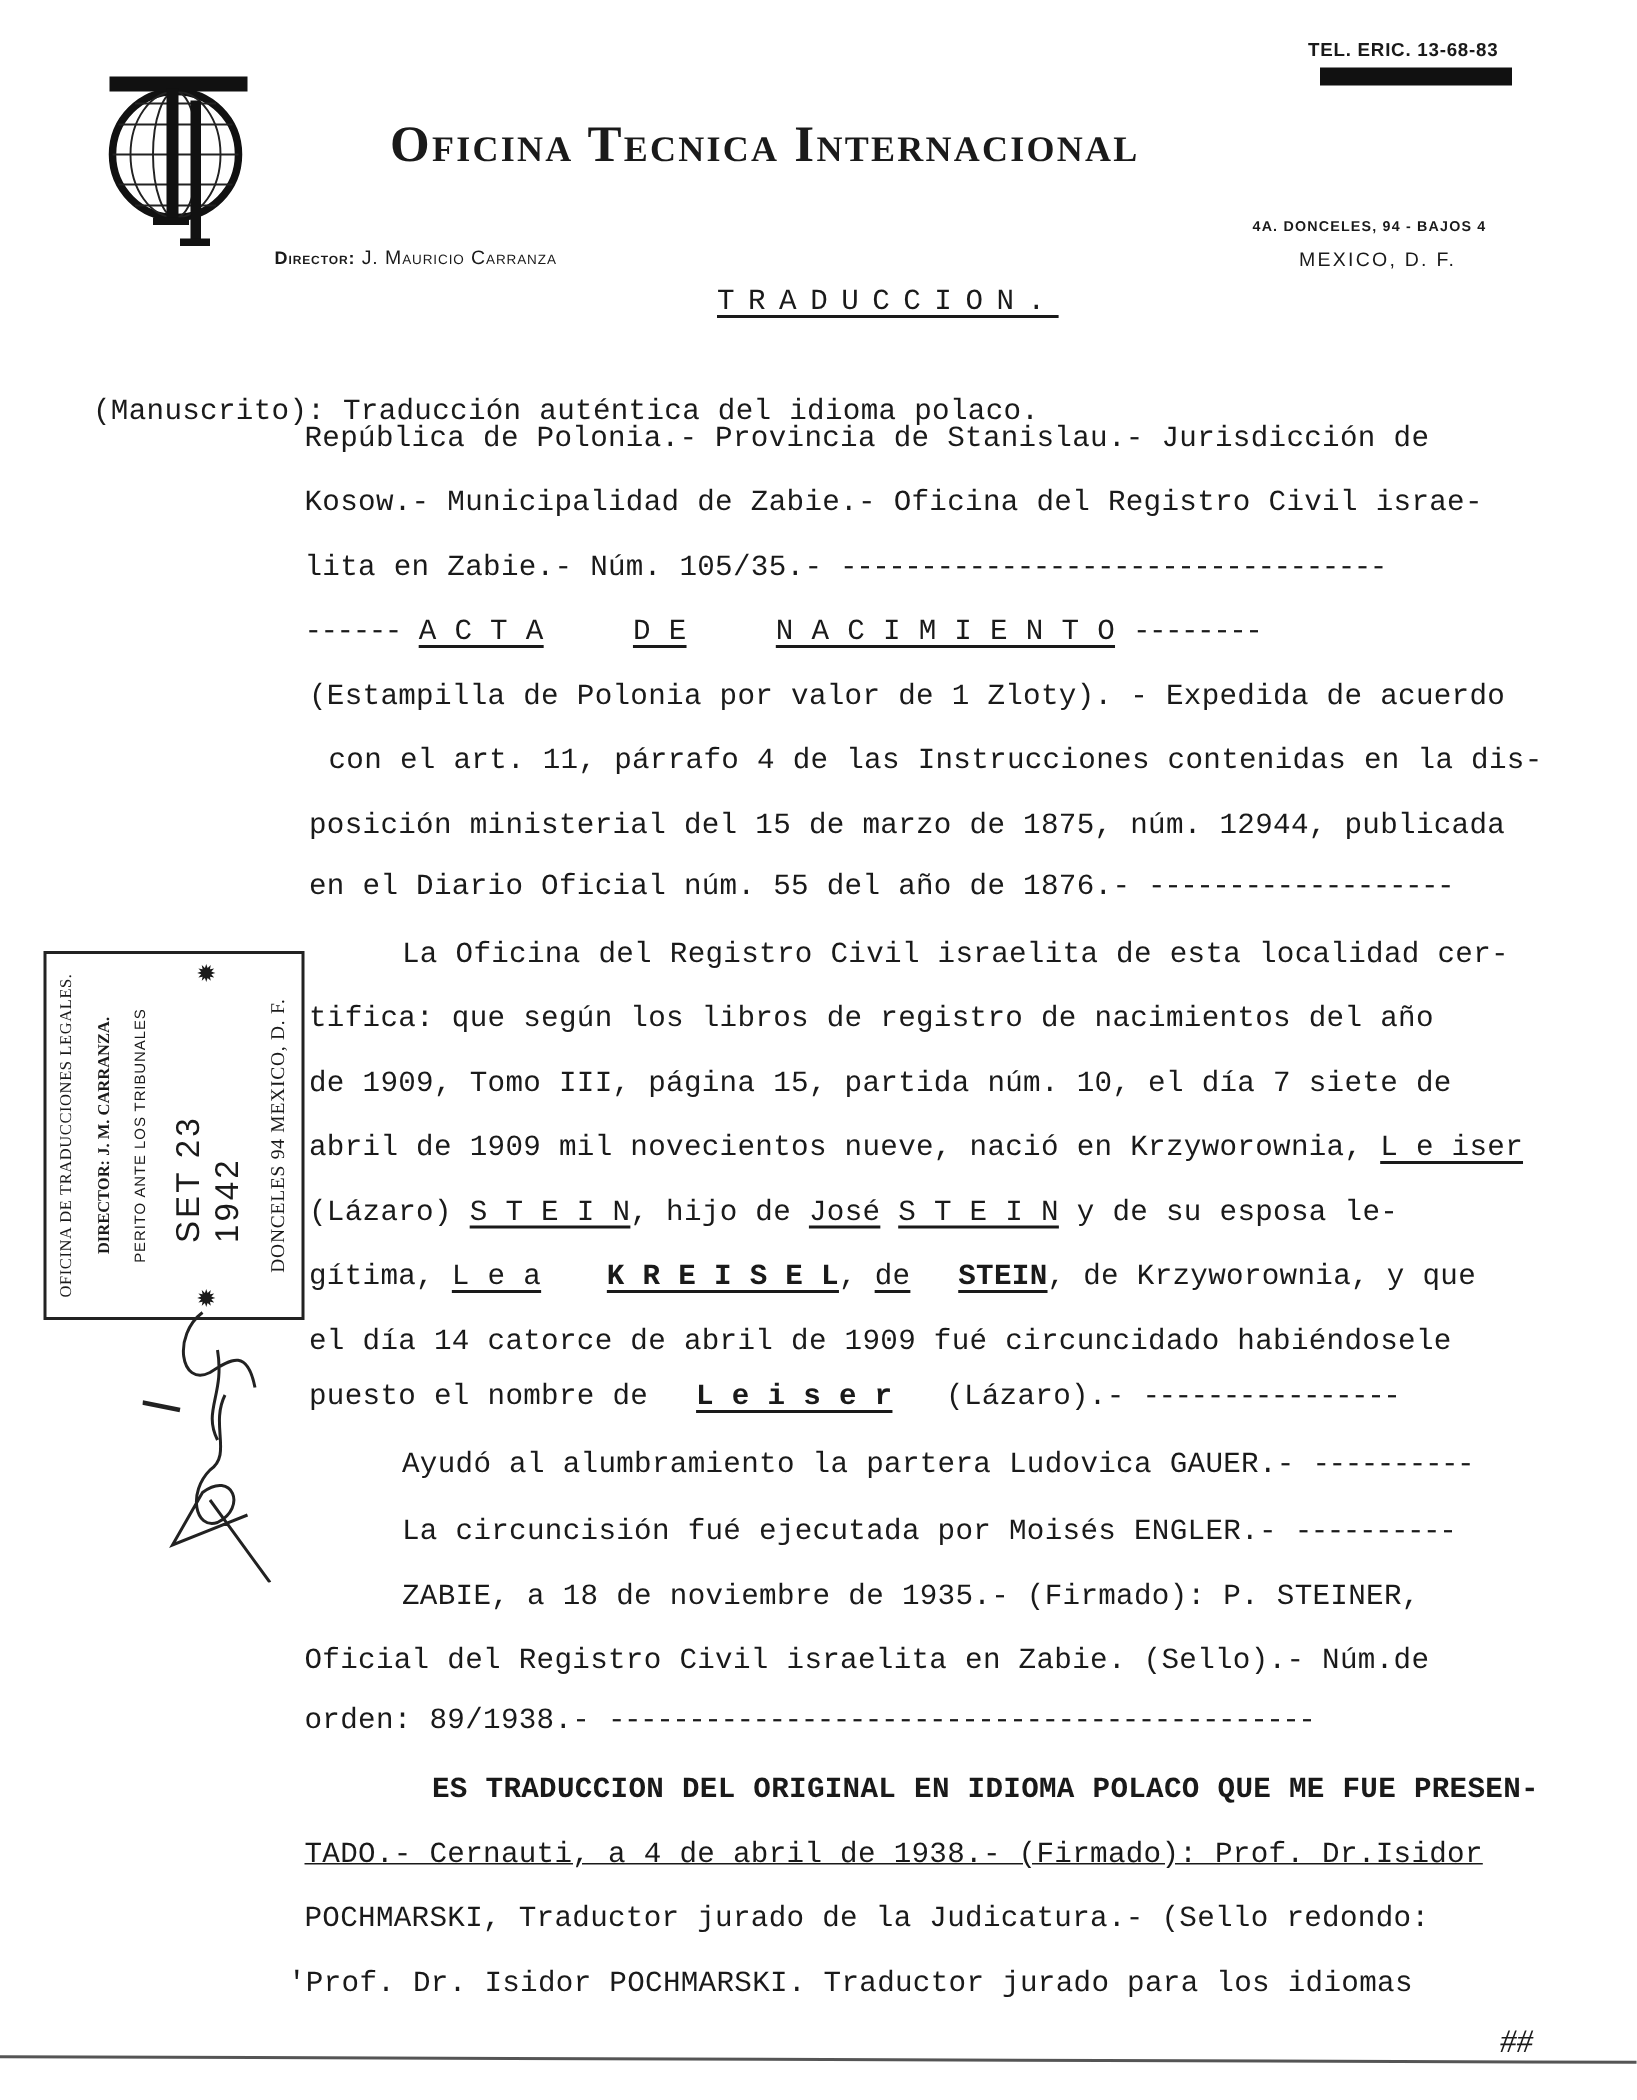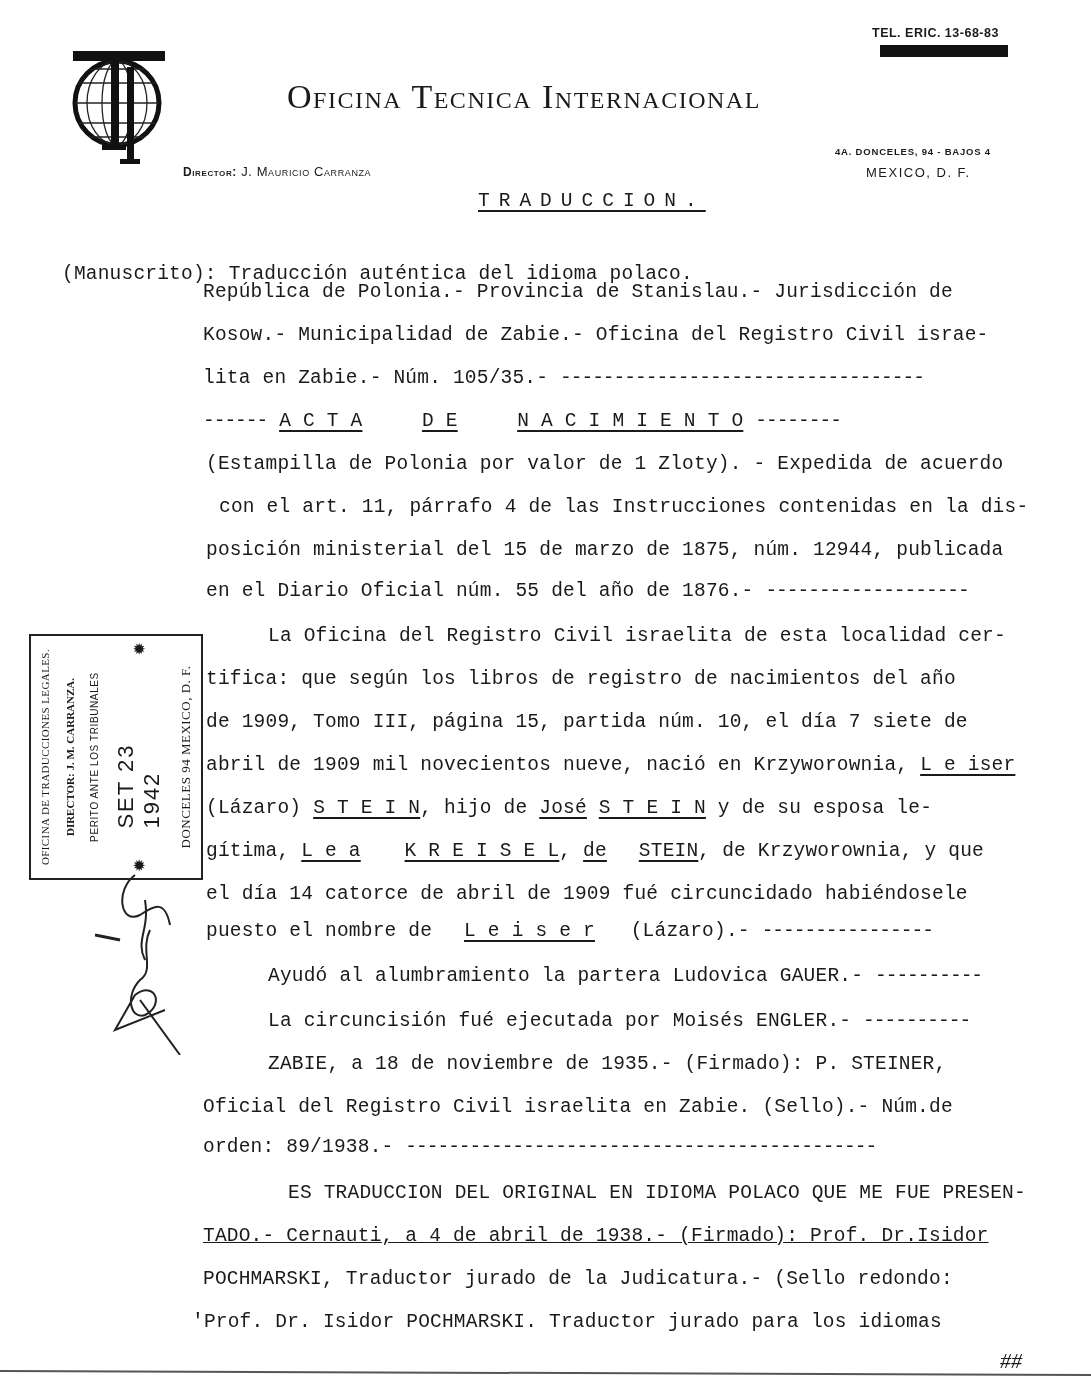"Oficina Tecnica Internacional" #title { font-weight: normal -> bold; left: 287px -> 260px }
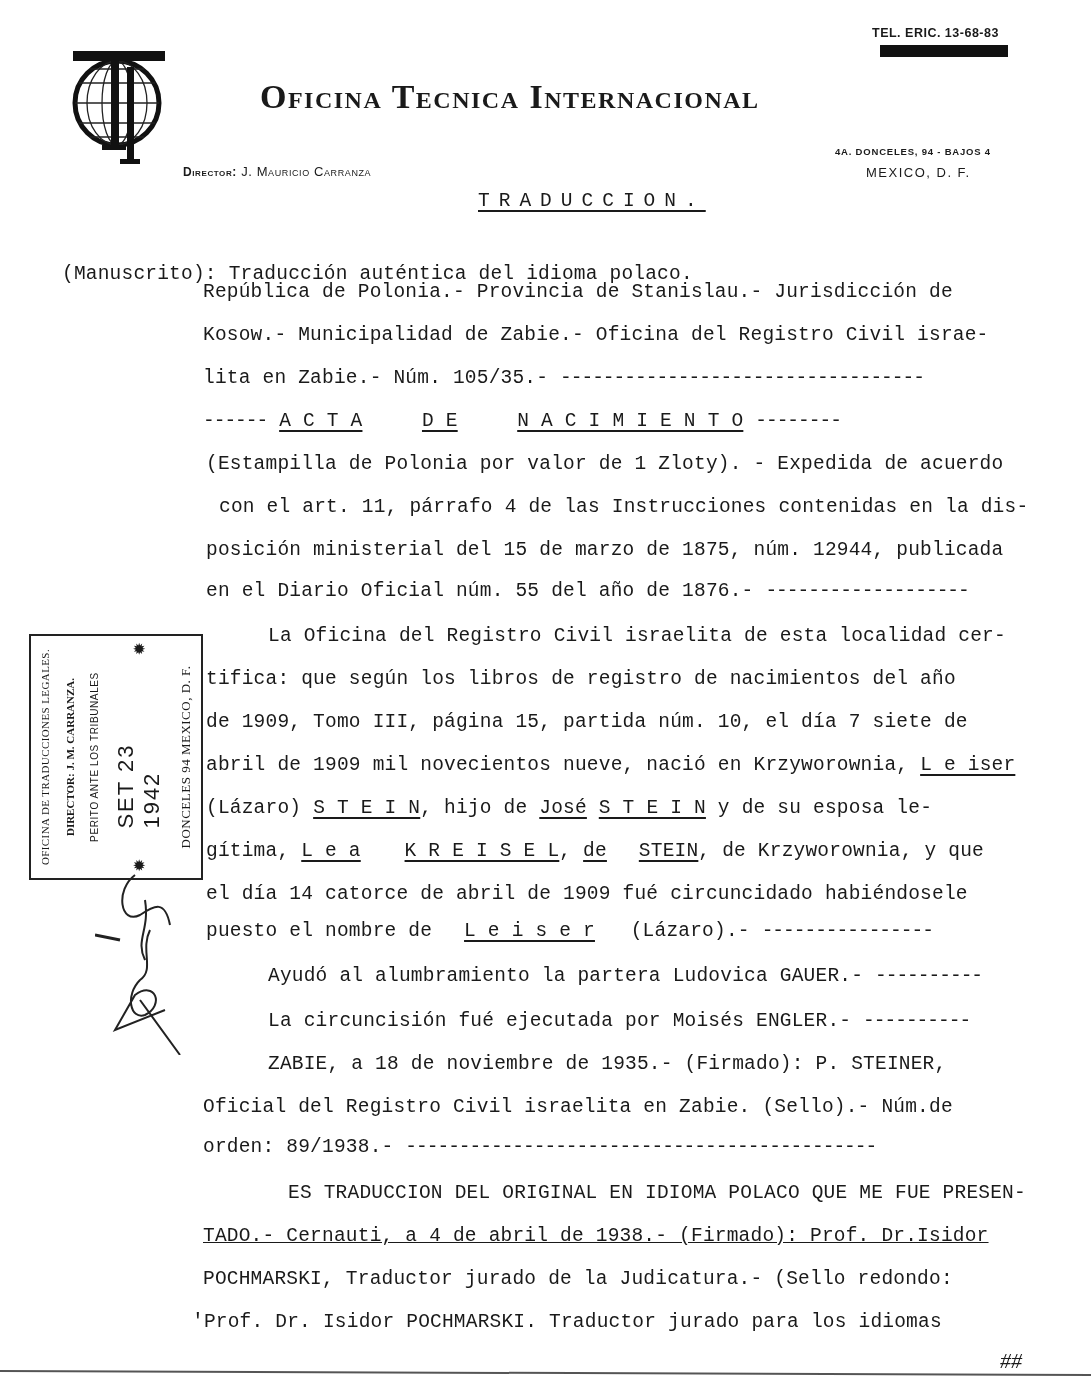"K R E I S" .b { font-weight: normal -> bold }
